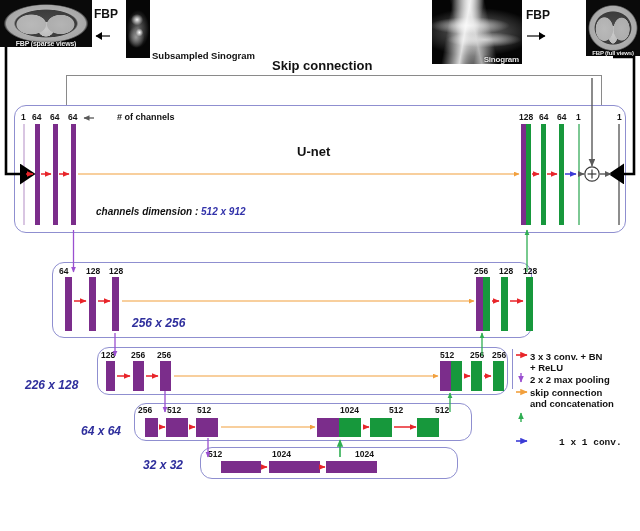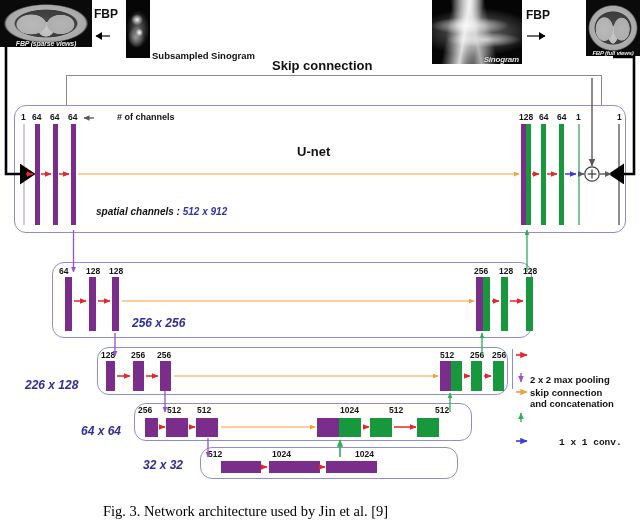"Sinogram" .thumb { font-style: italic -> none }
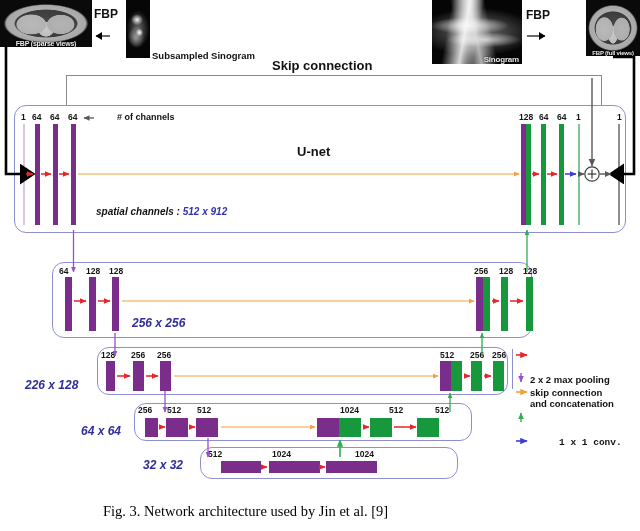"spatial channels :" span { text: spatial channels -> channels dimension }
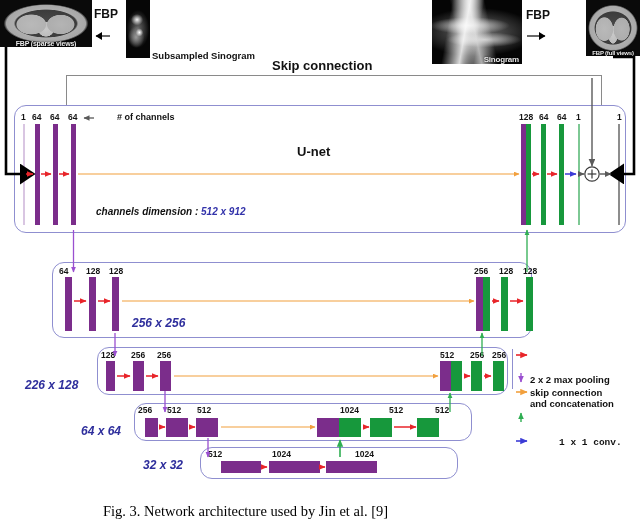"3 x 3 conv. +" div.legend-txt { html: none -> <div> <div>3 x 3 conv. + BN</div> <div>+ ReLU</div> </div> }
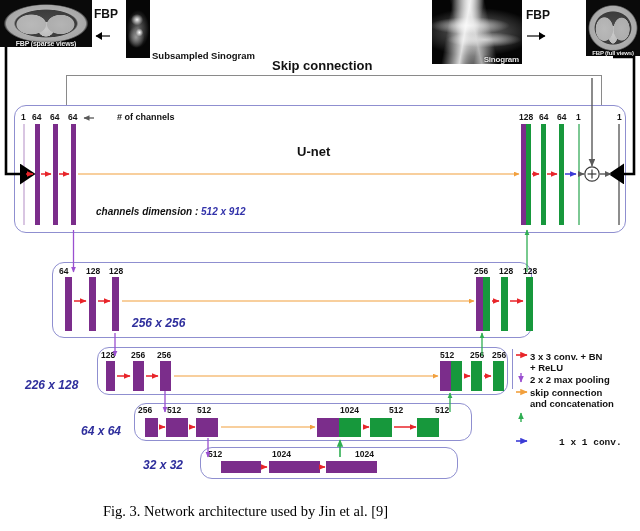"Fig. 3. Network architecture used" div.caption { html: <div>Fig. 3. Network architecture used by Jin et al. [9]</div> -> none }
